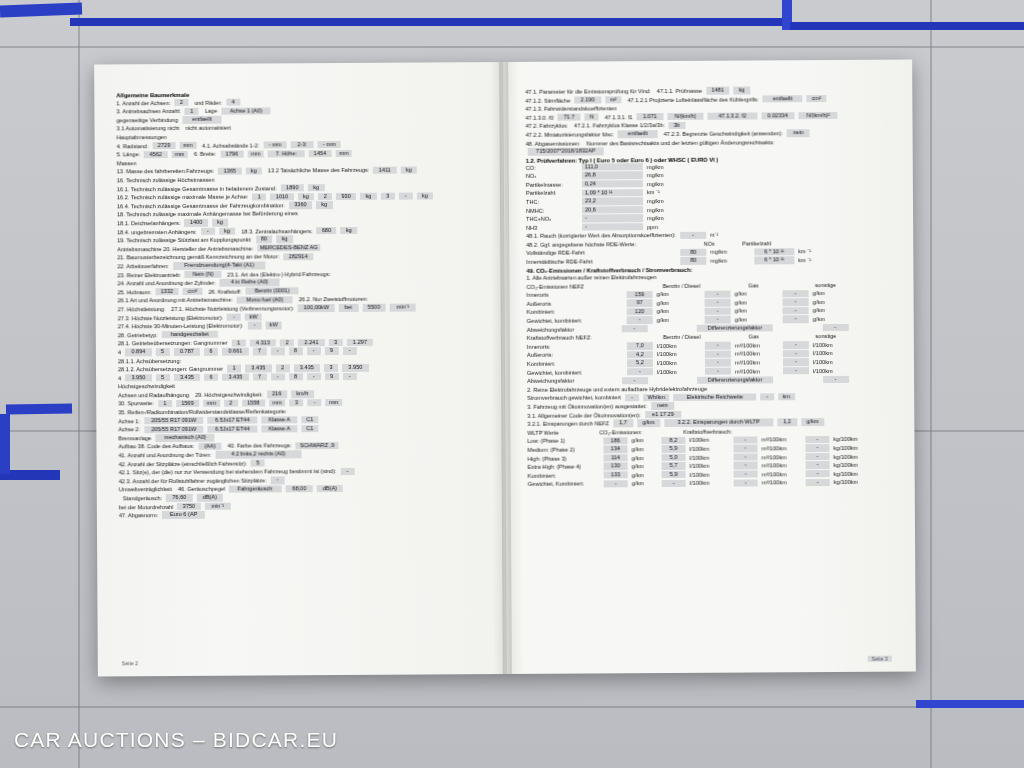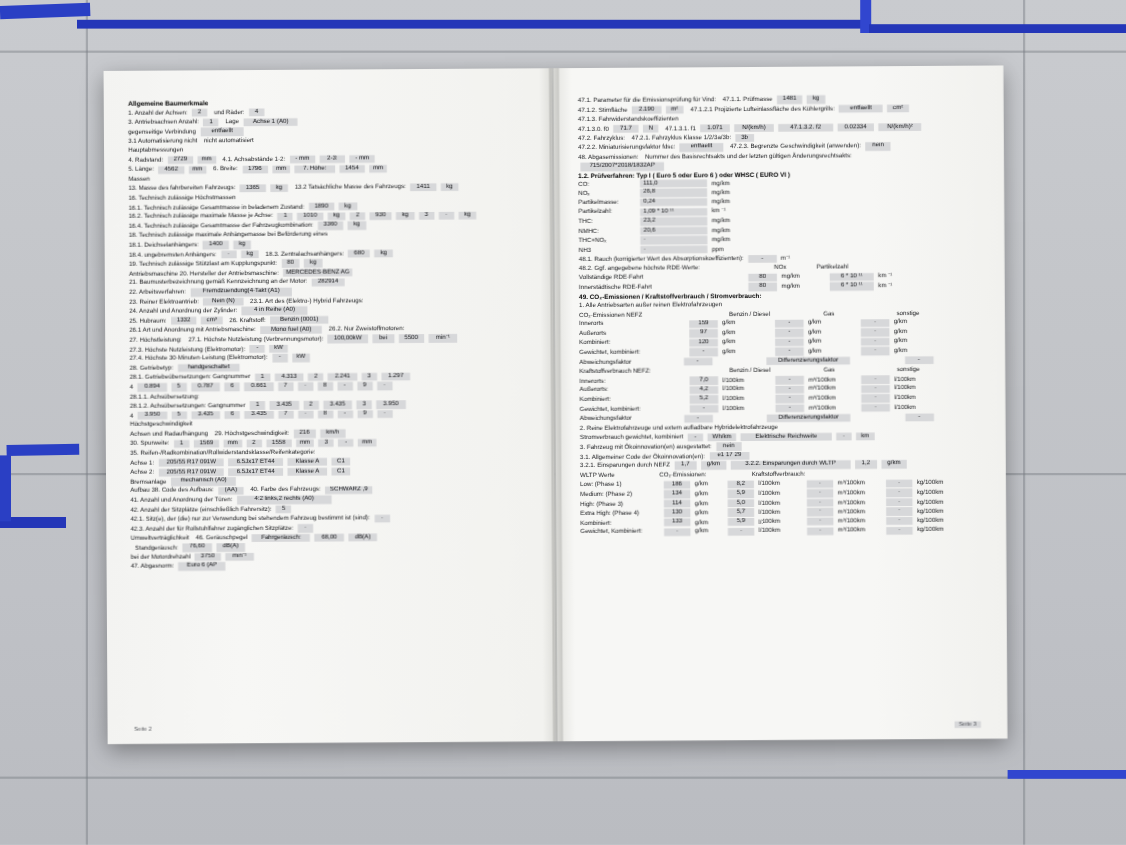"CAR AUCTIONS – BIDCAR.EU" div.watermark { html: none -> <div>CAR AUCTIONS – BIDCAR.EU</div> }
